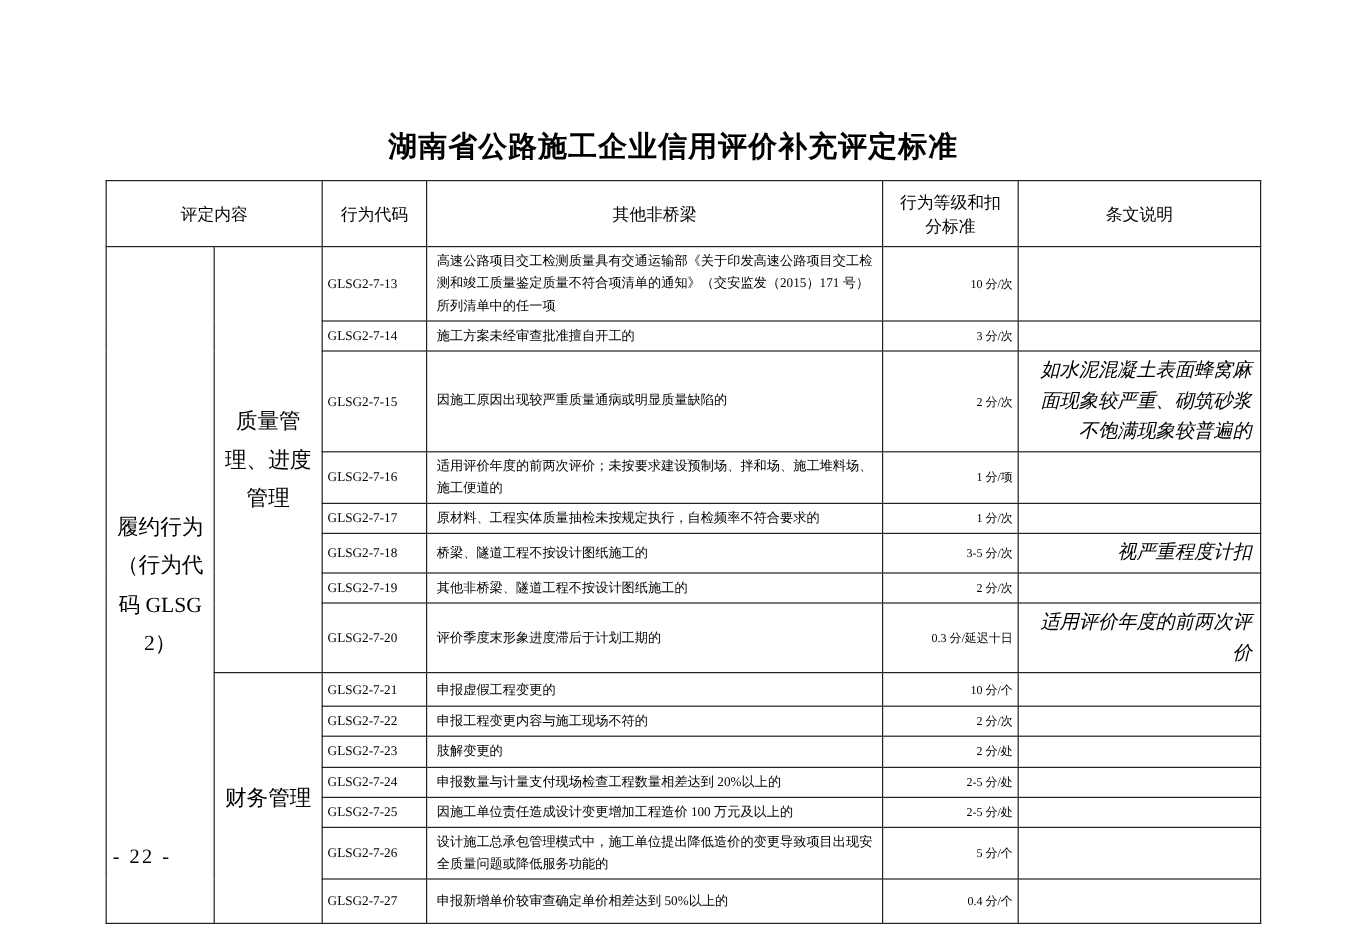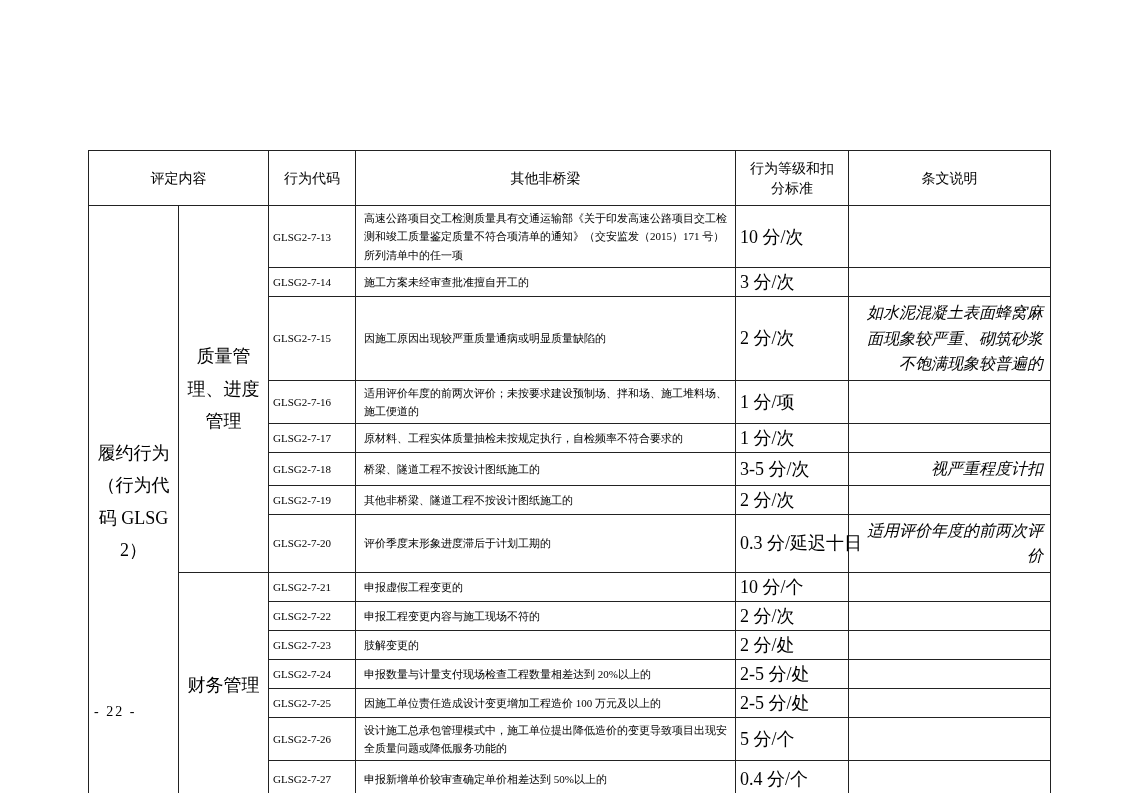"湖南省公路施工企业信用评价补充评定标准" h1.title { html: none -> <h1>湖南省公路施工企业信用评价补充评定标准</h1> }
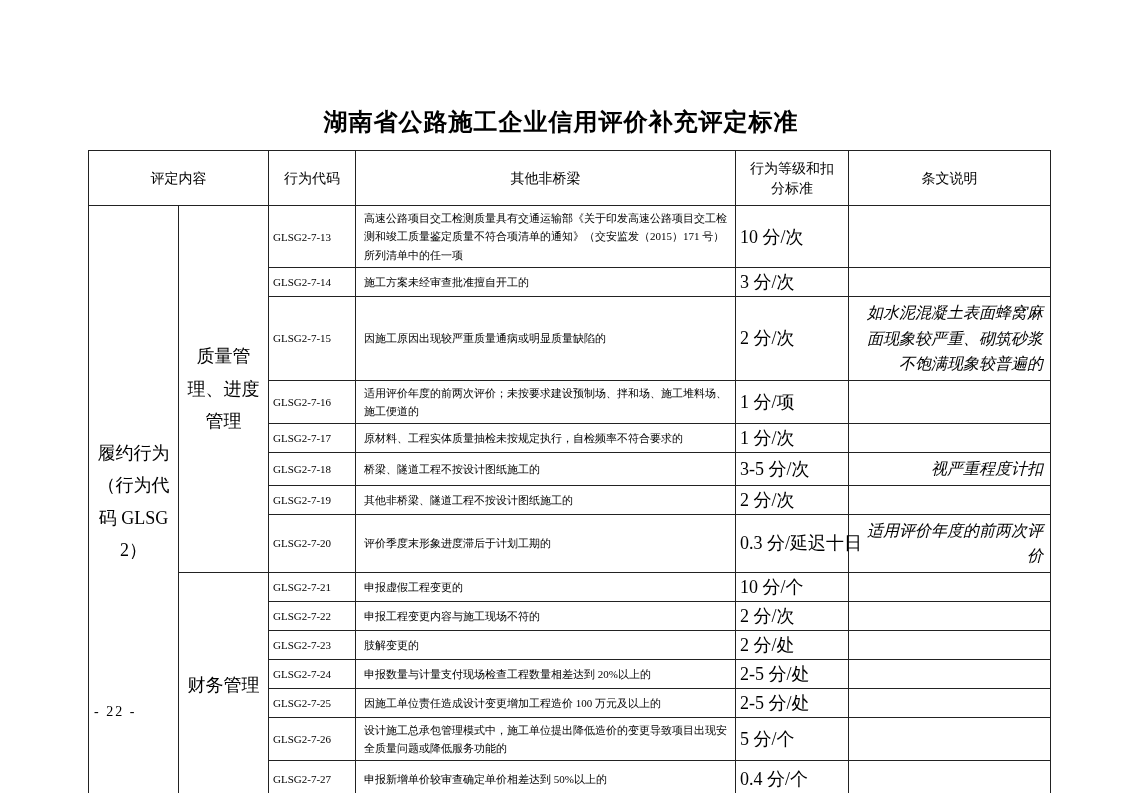"10 分/次" td.c-score { font-size: 18px -> 10px; text-align: left -> right }
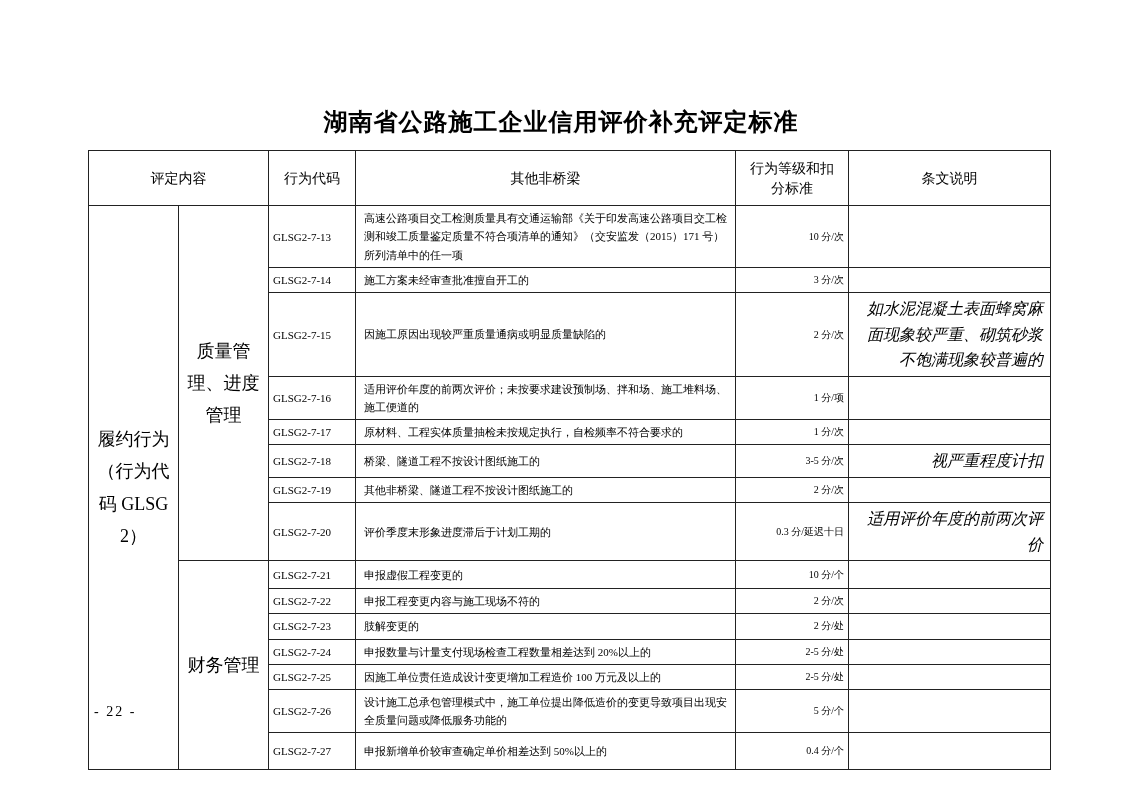"- 22 -" .pagenum { font-size: 14px -> 17px }
